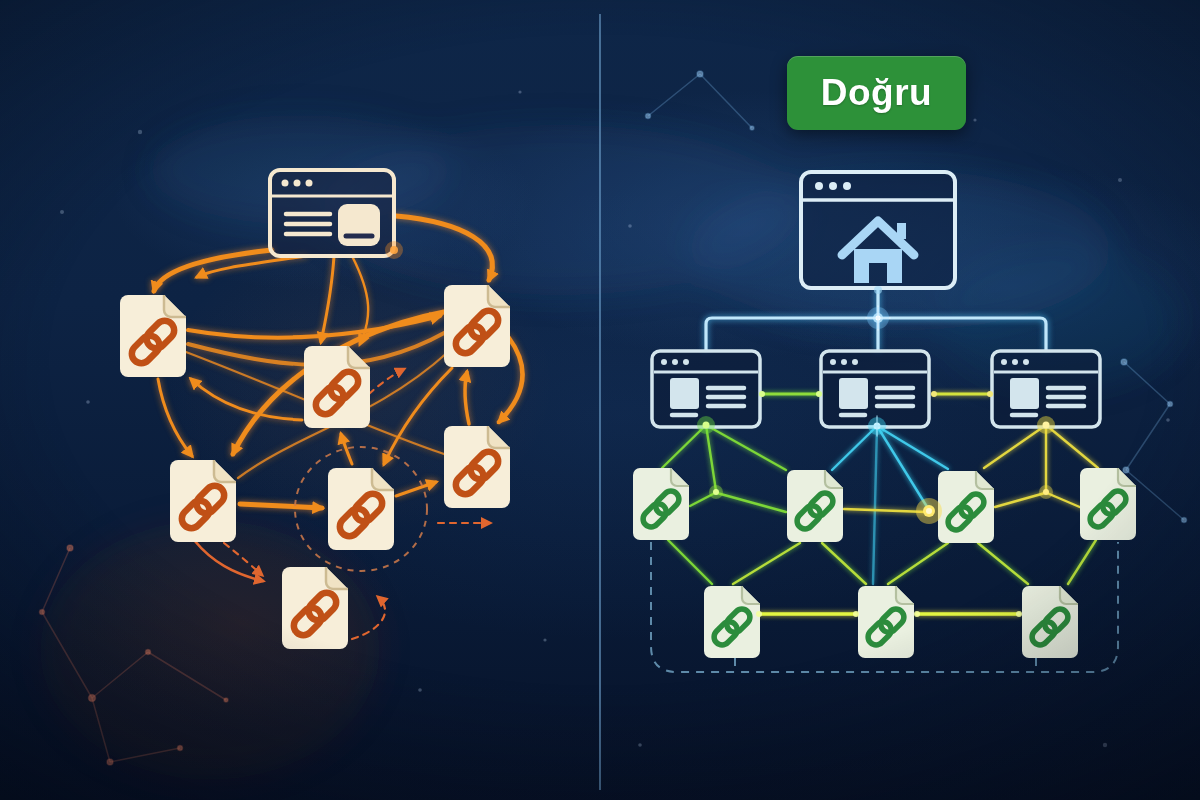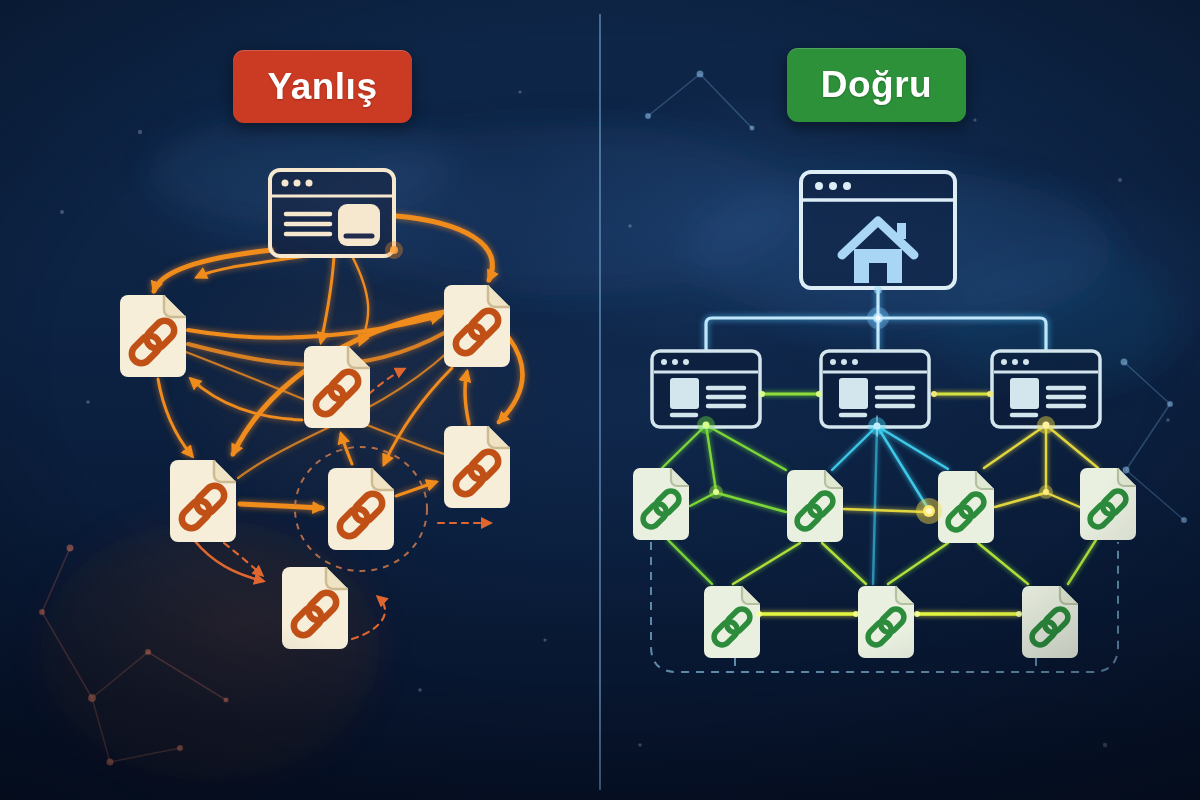"Yanlış" div.badge { html: <div>Yanlış</div> -> none }
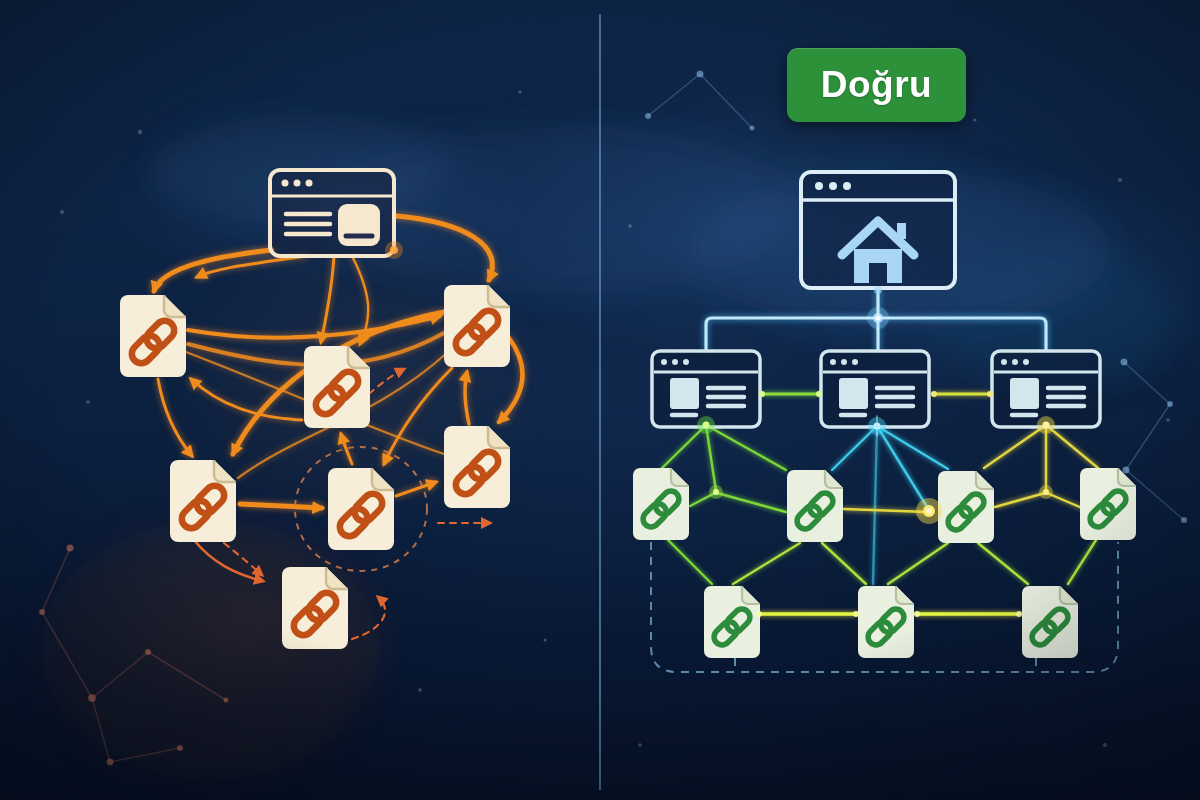"Doğru" div.badge { margin-top: none -> 8px }
